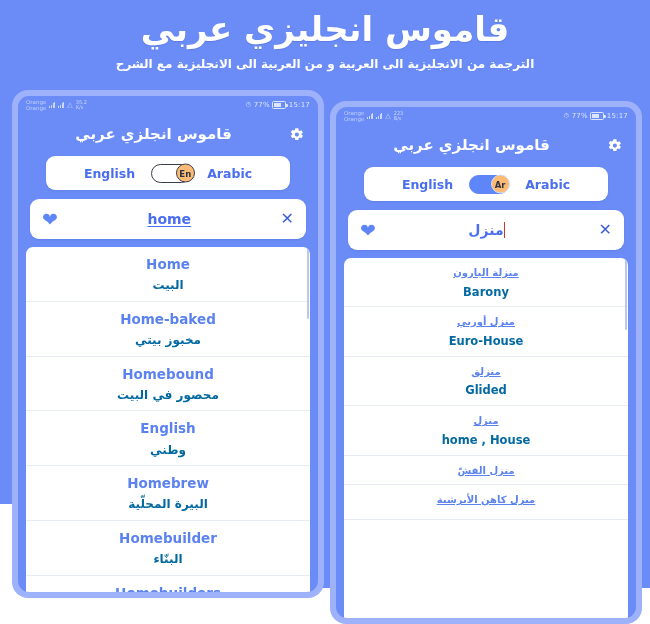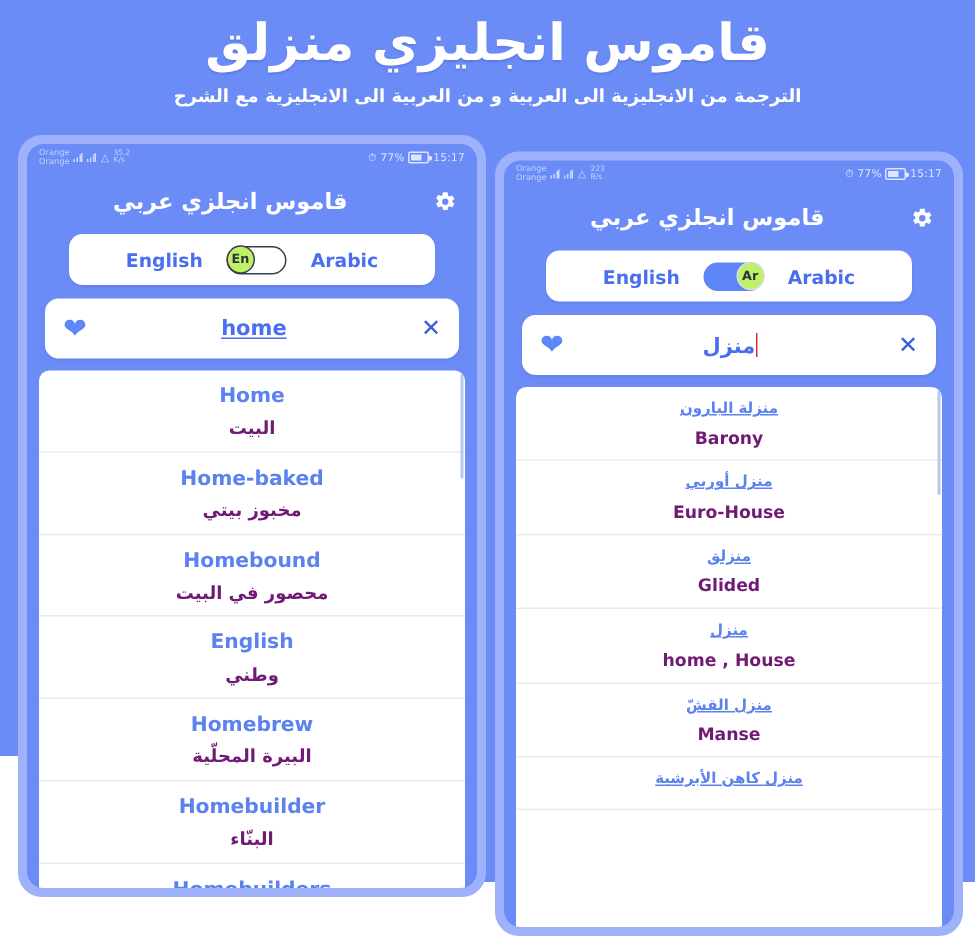"قاموس انجليزي منزلق" div.title { text: منزلق -> عربي }
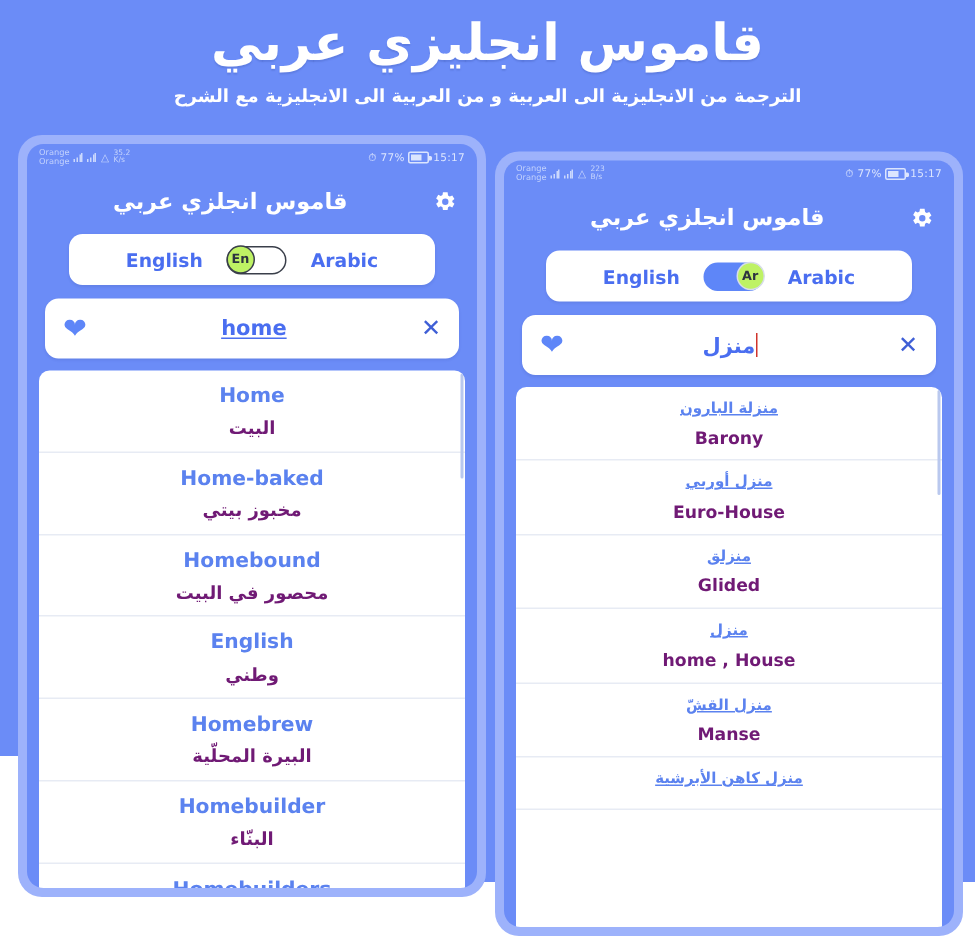"En" .knob { background: #bef264 -> #fdba74; margin-left: none -> 25px }
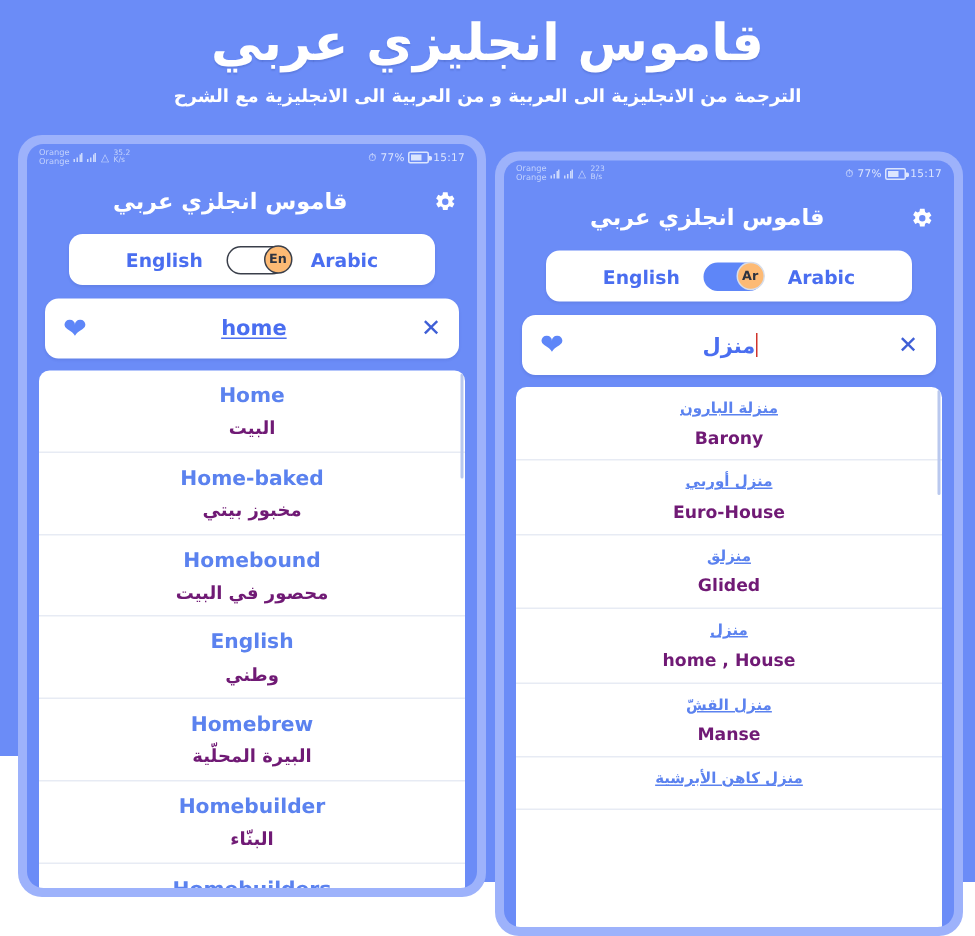"البيت" .r-def { color: #701a75 -> #0369a1 }
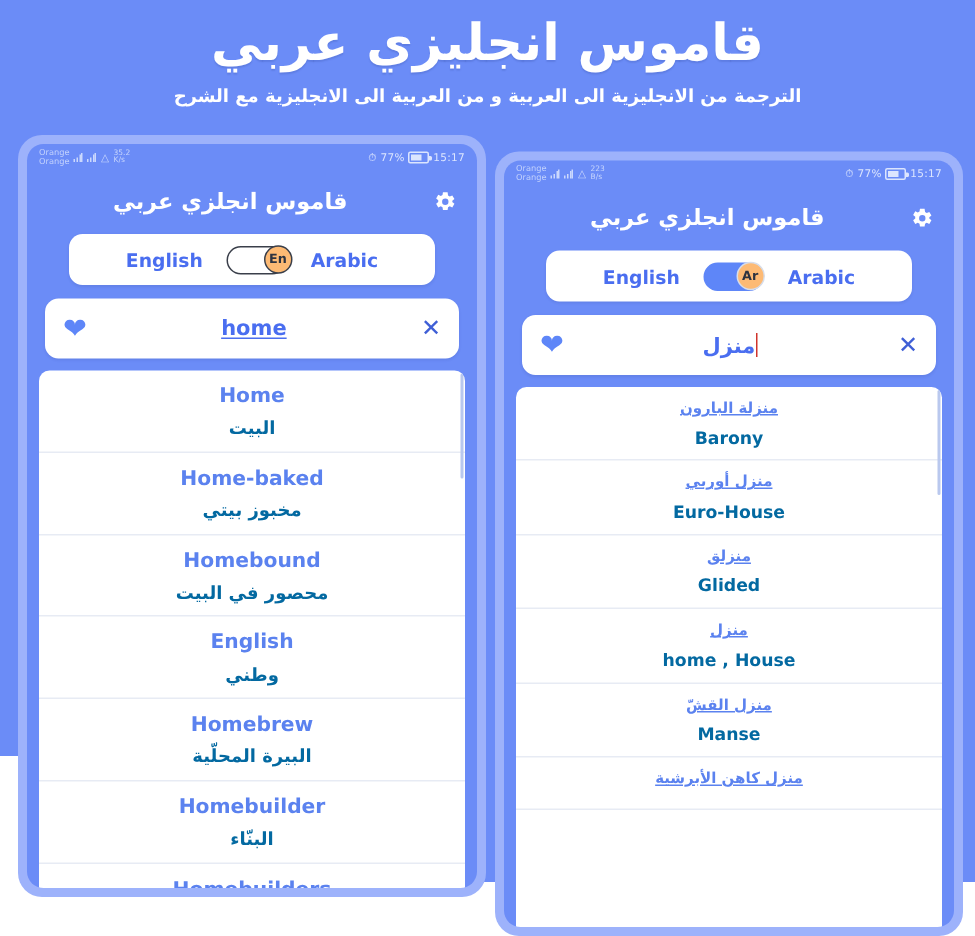"Manse" div.r-def { html: <div>Manse</div> -> none }
